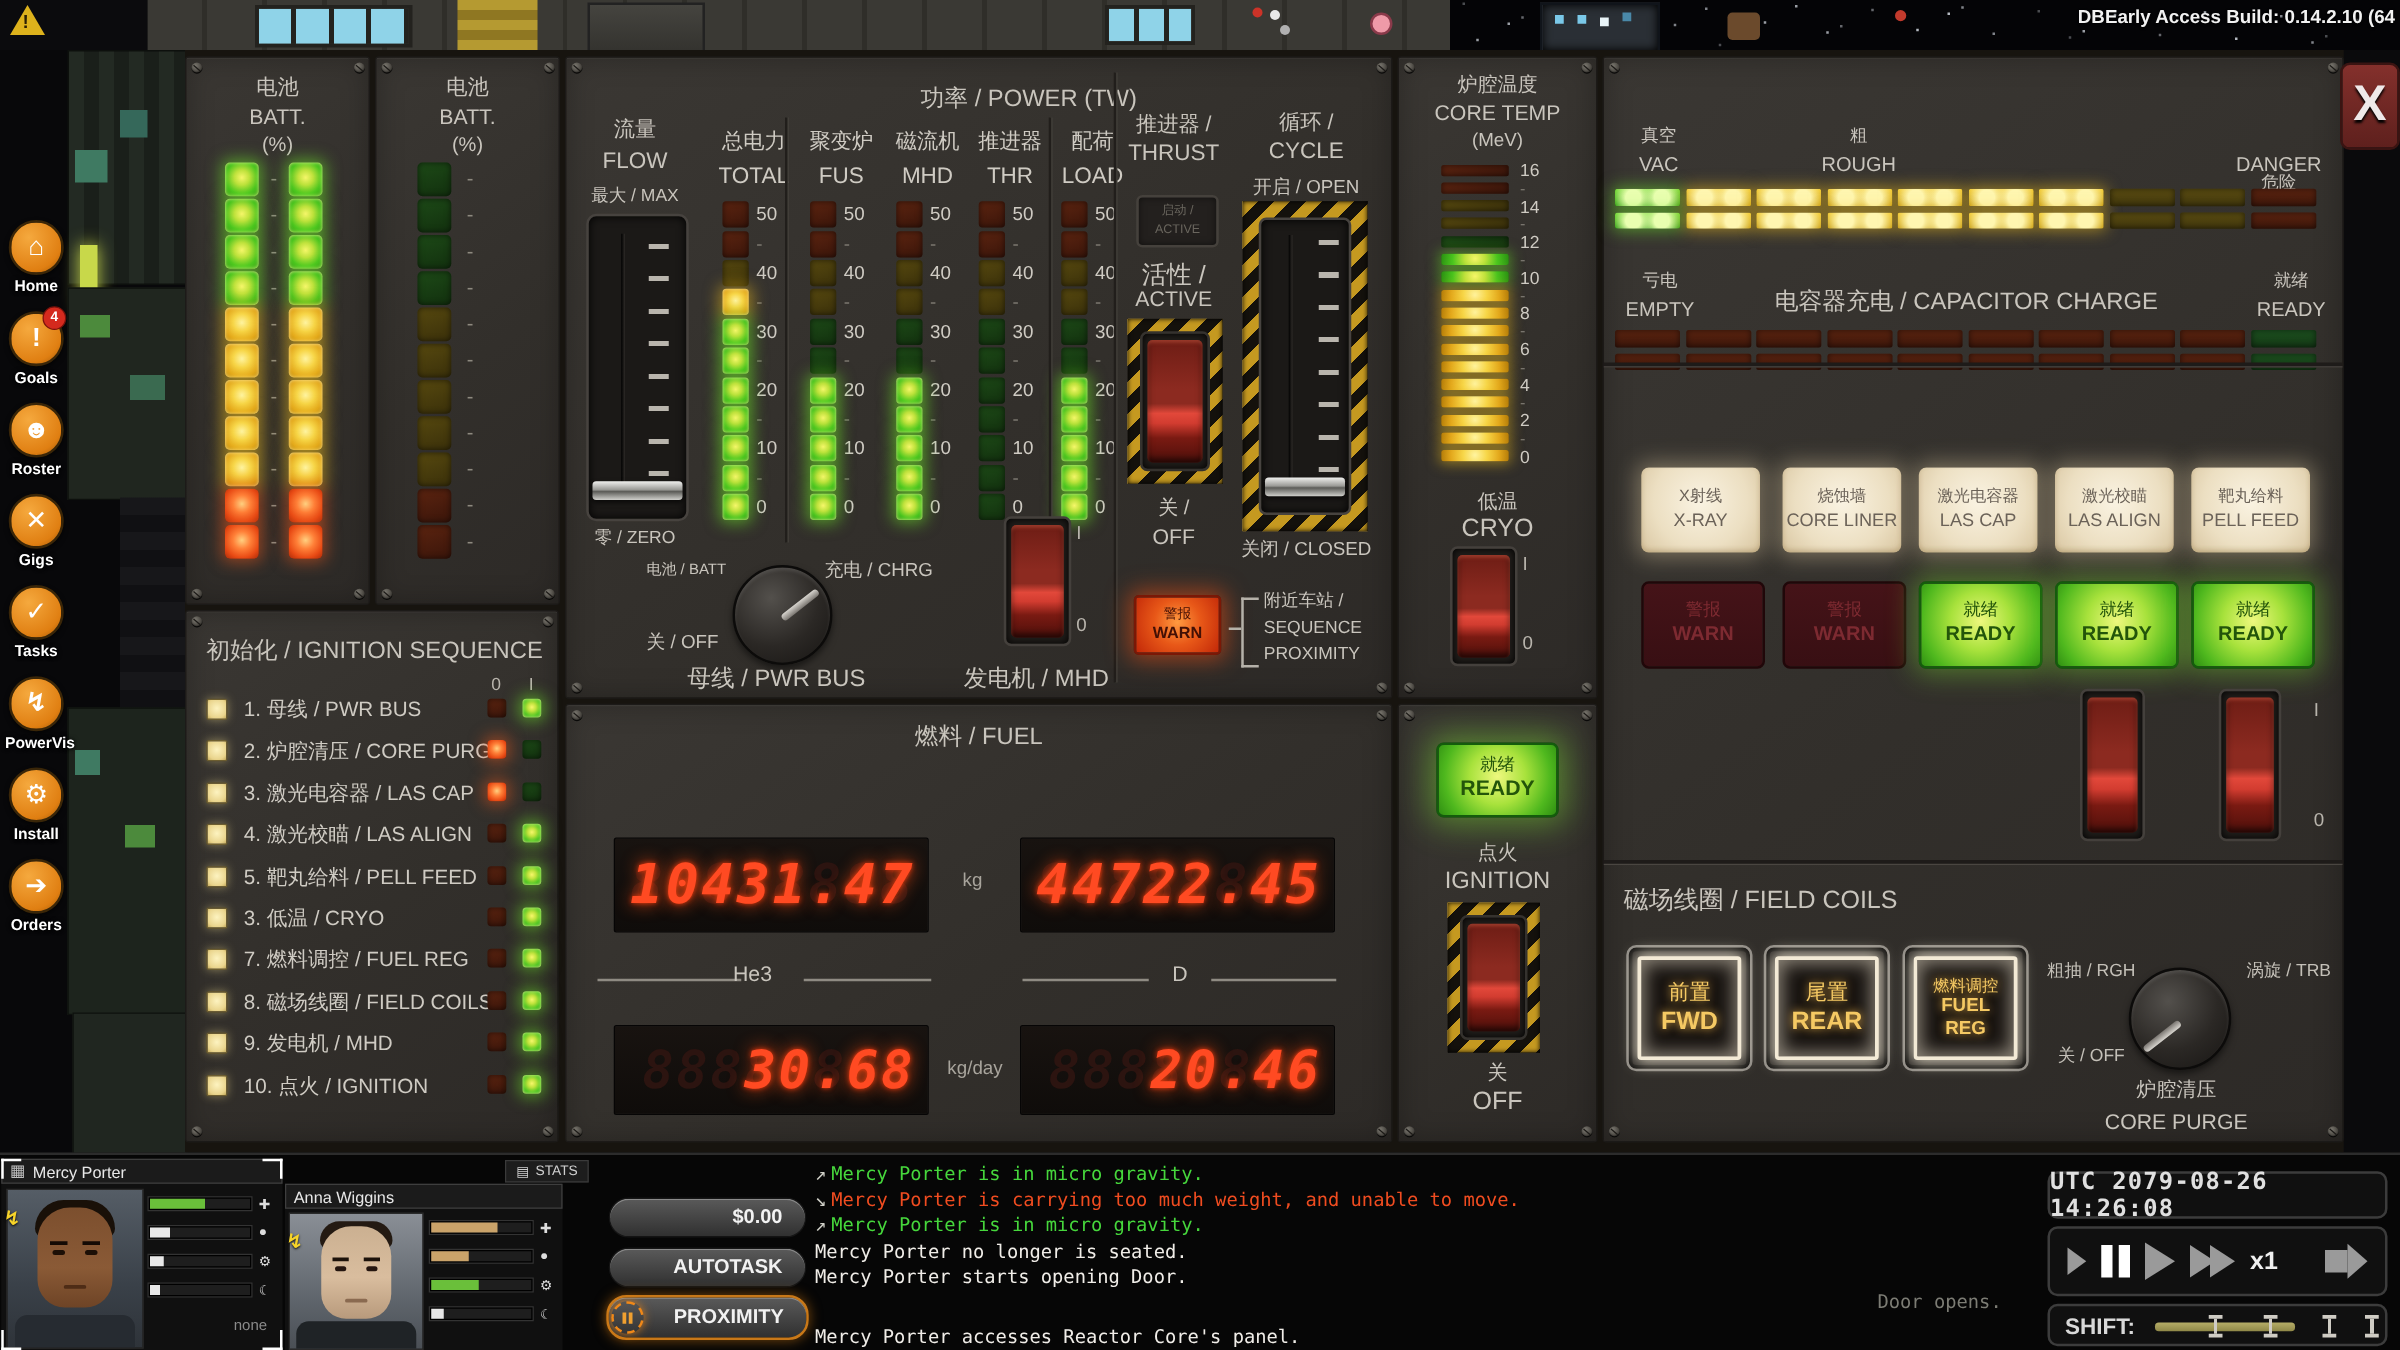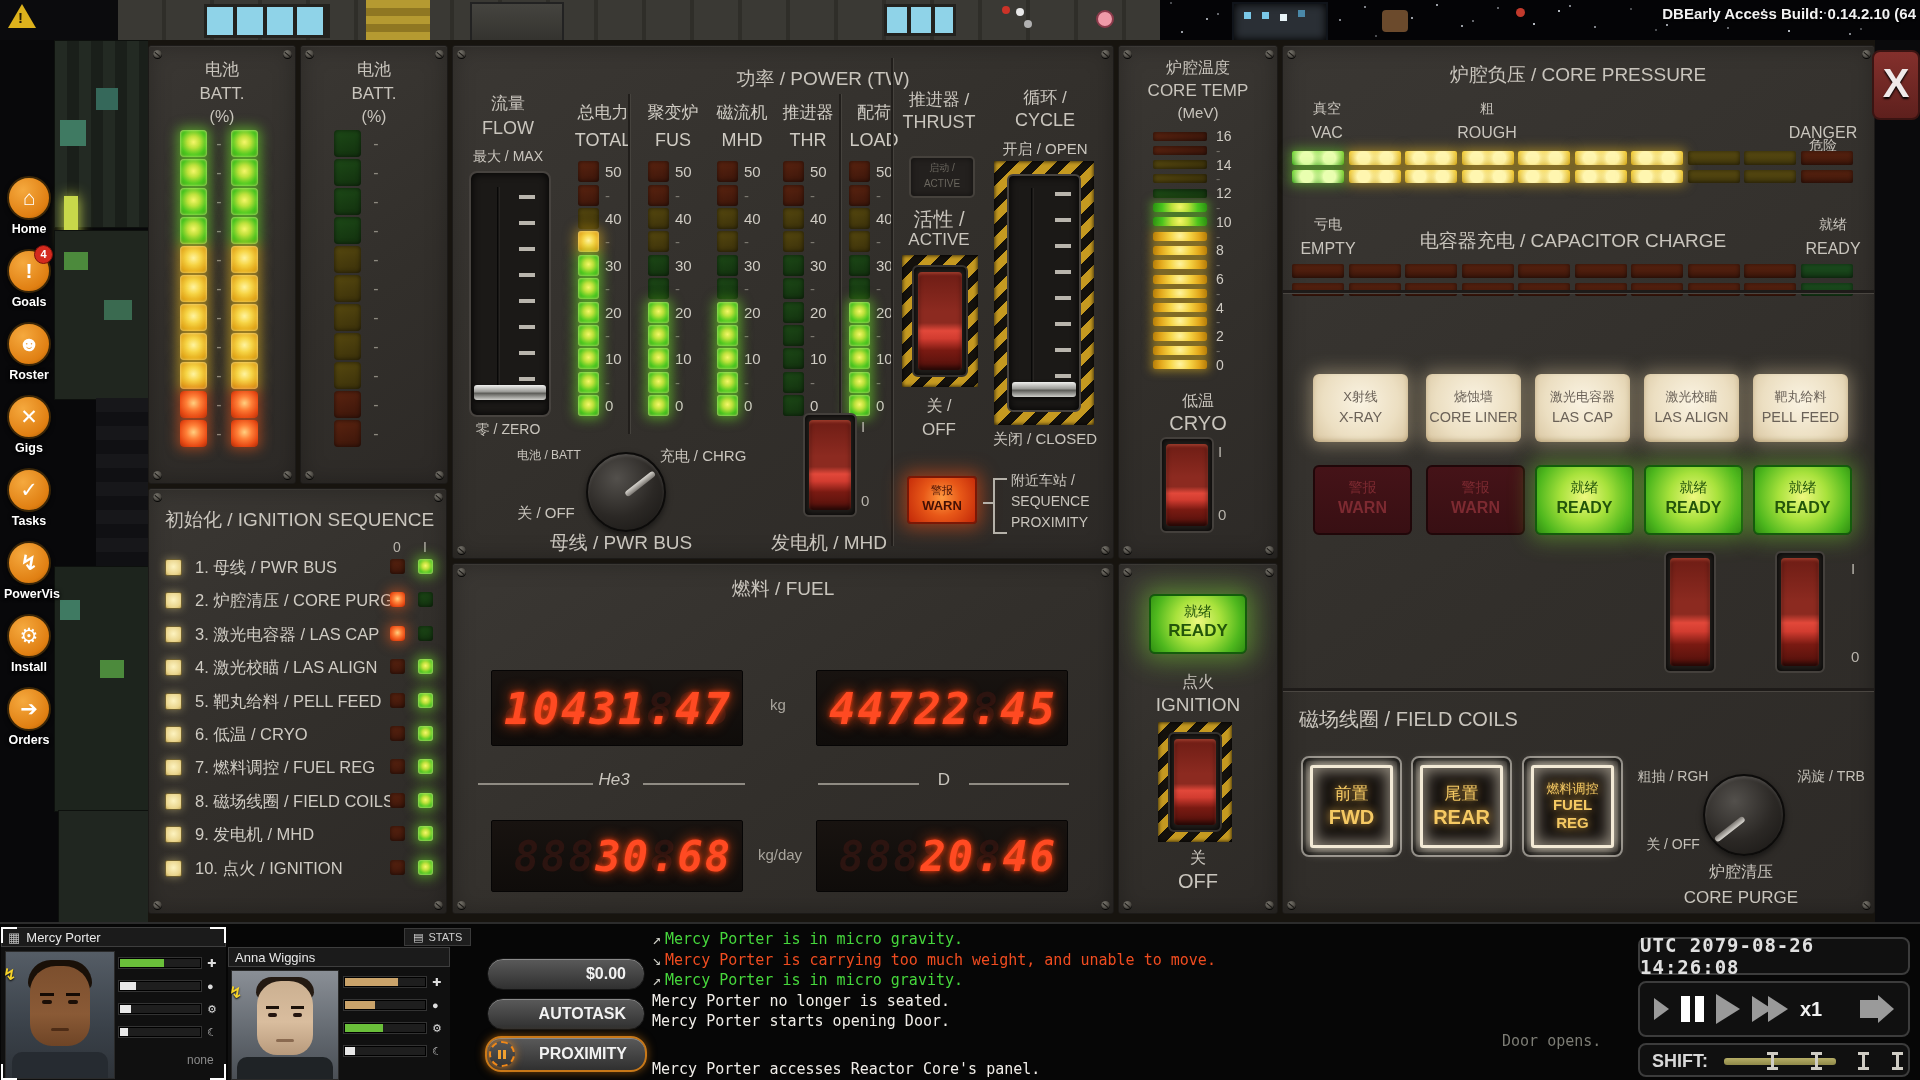"炉腔负压 / CORE PRESSURE" div.lab { html: <div>炉腔负压 / CORE PRESSURE</div> -> none }
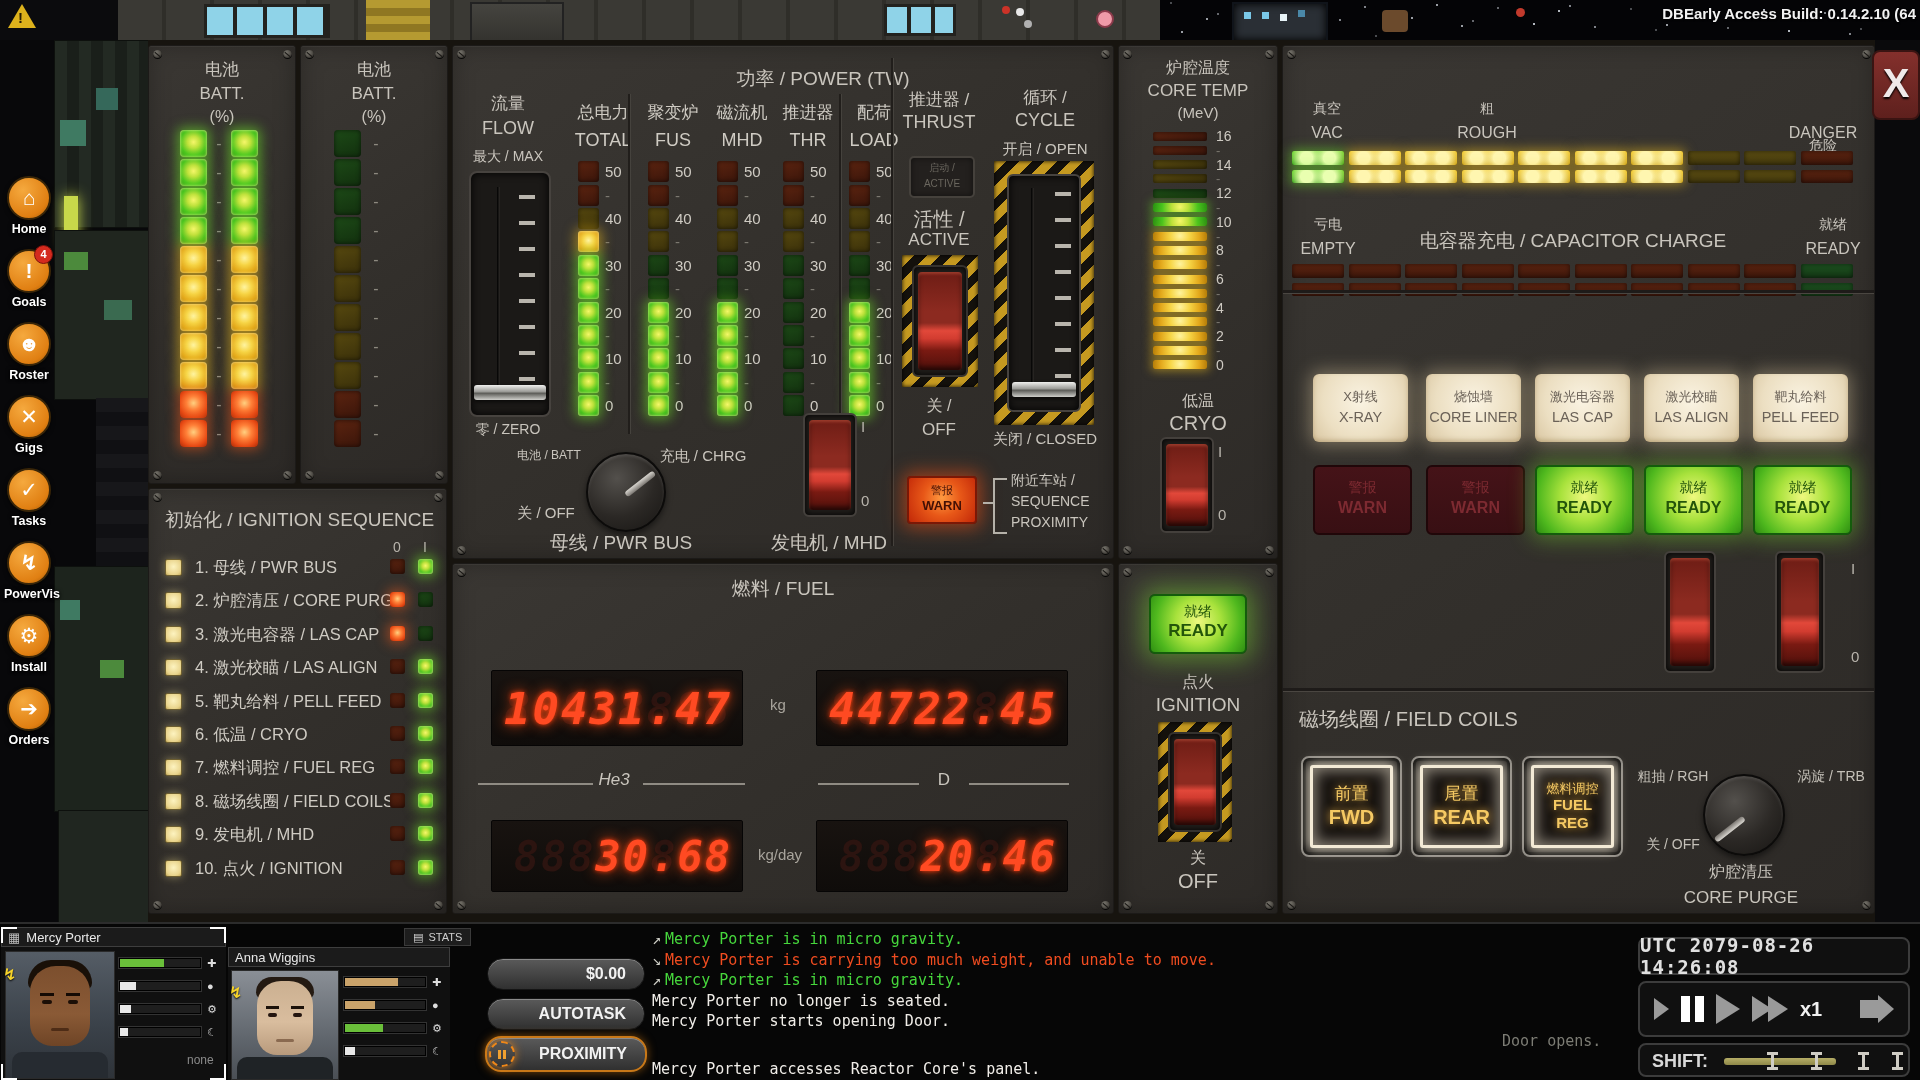"6. 低温 / CRYO" div.seq-label { text: 6 -> 3 }
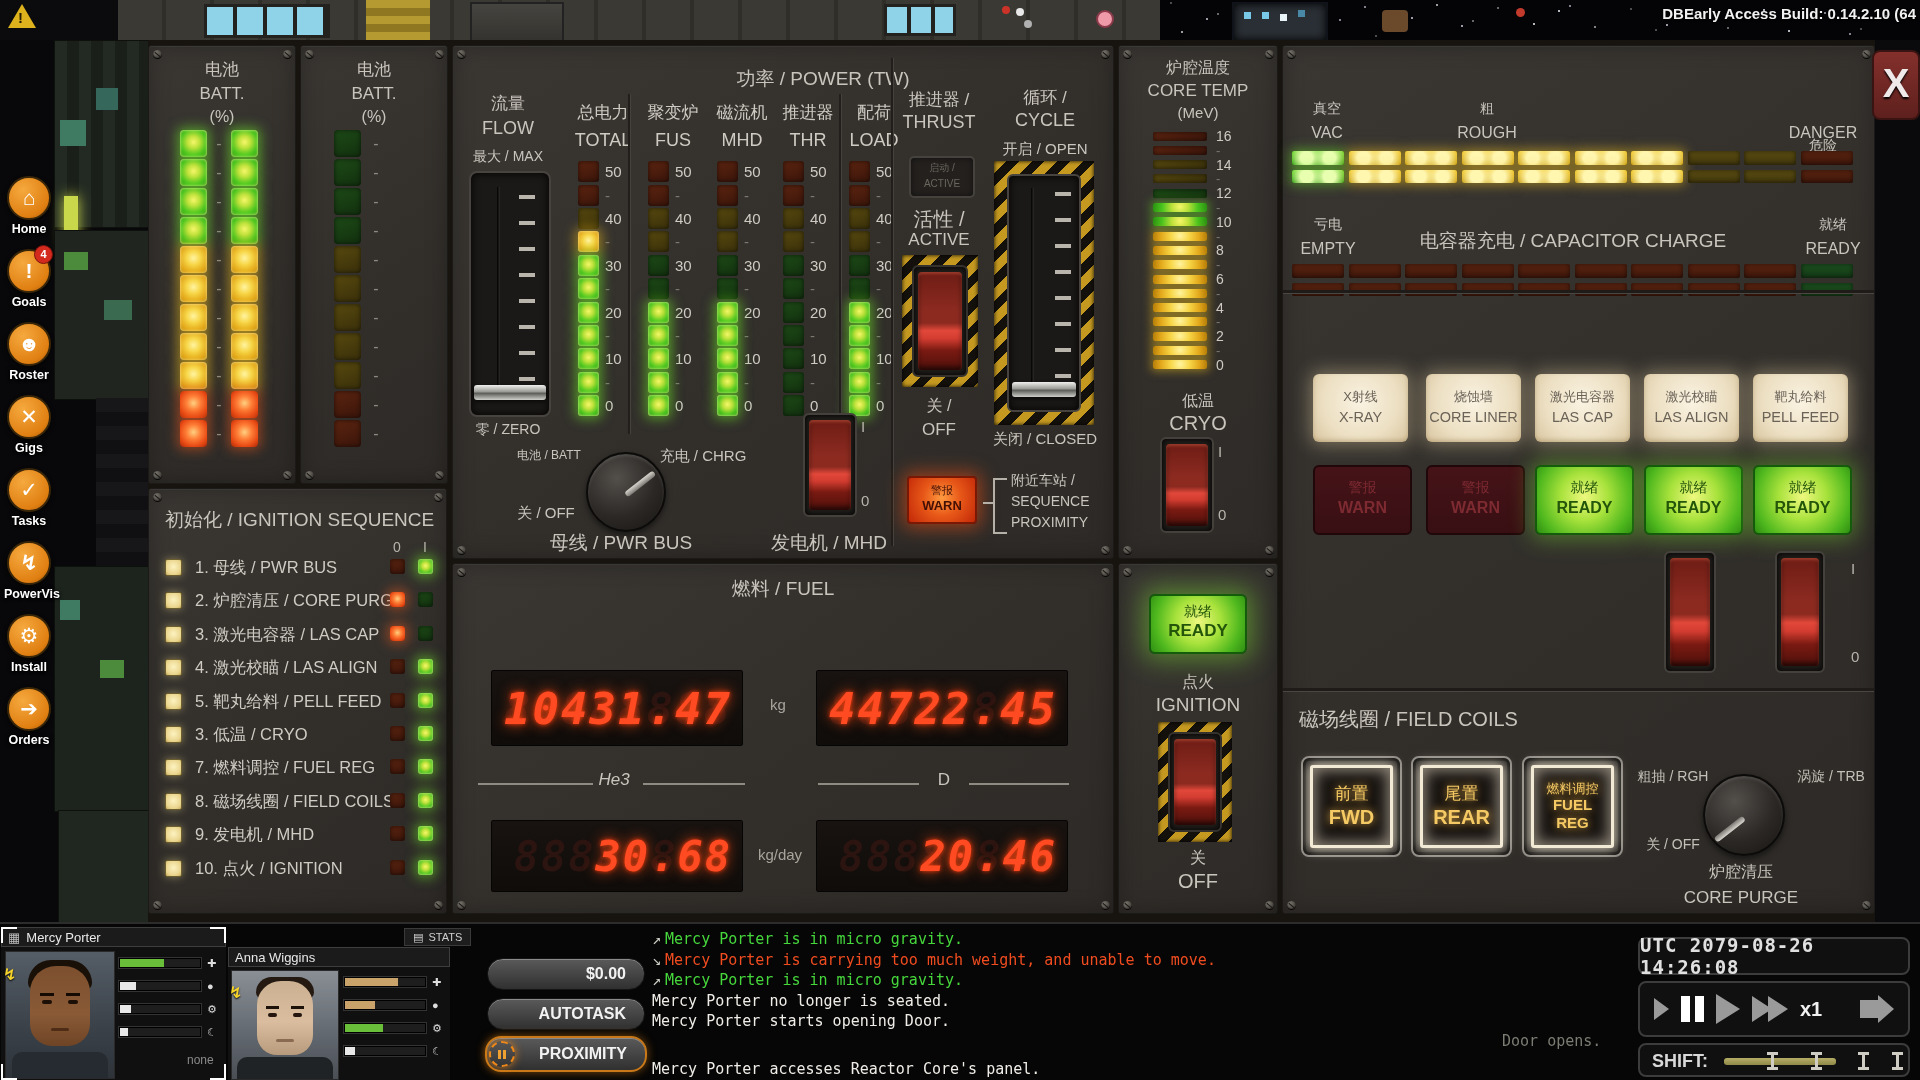"He3" div.f-unit { font-style: italic -> none; left: 136px -> 124px }
